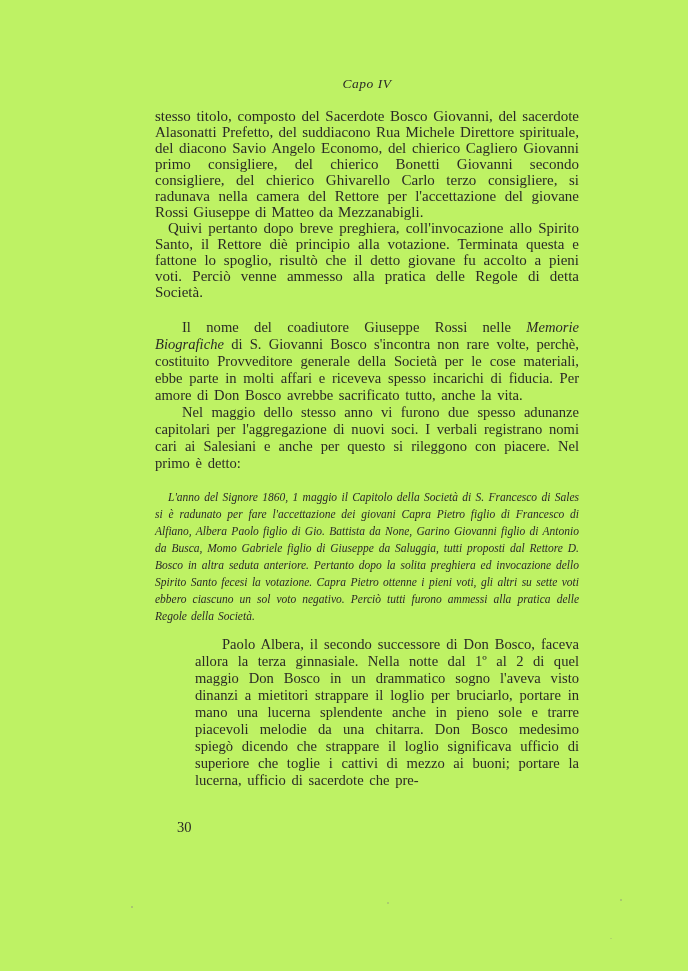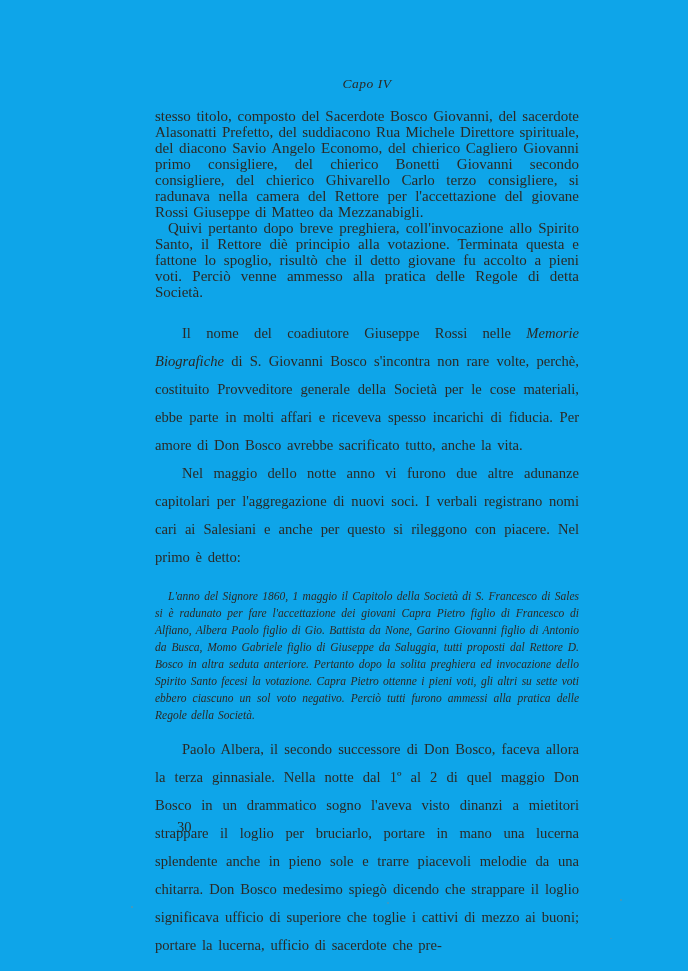"Capo IV" .page { background: #0ea5e9 -> #bef264 }
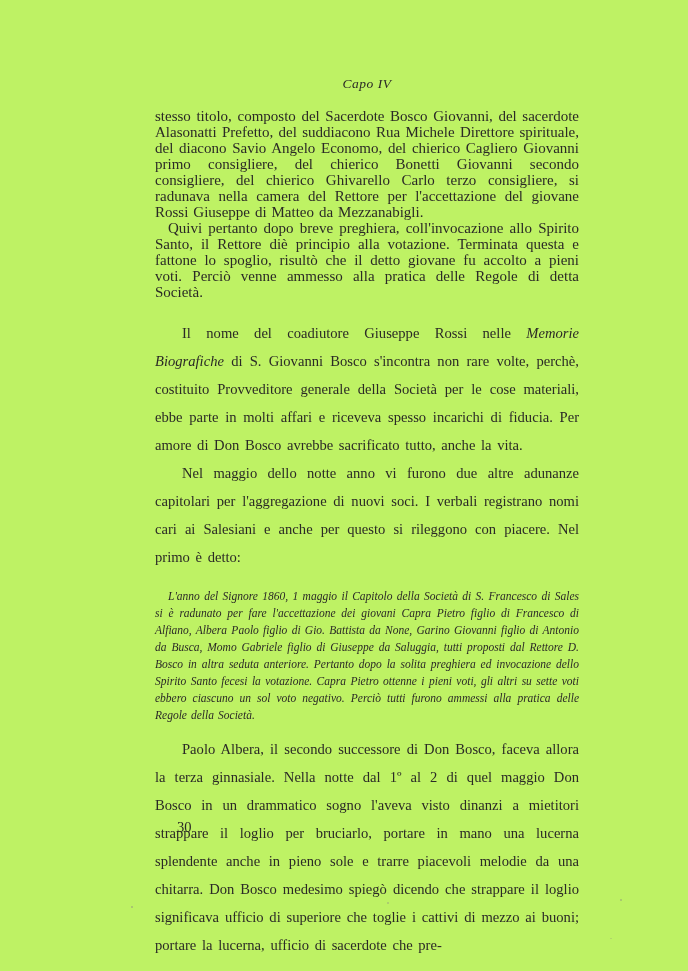"Il nome del coadiutore Giuseppe" .main-text { line-height: 28px -> 17px }
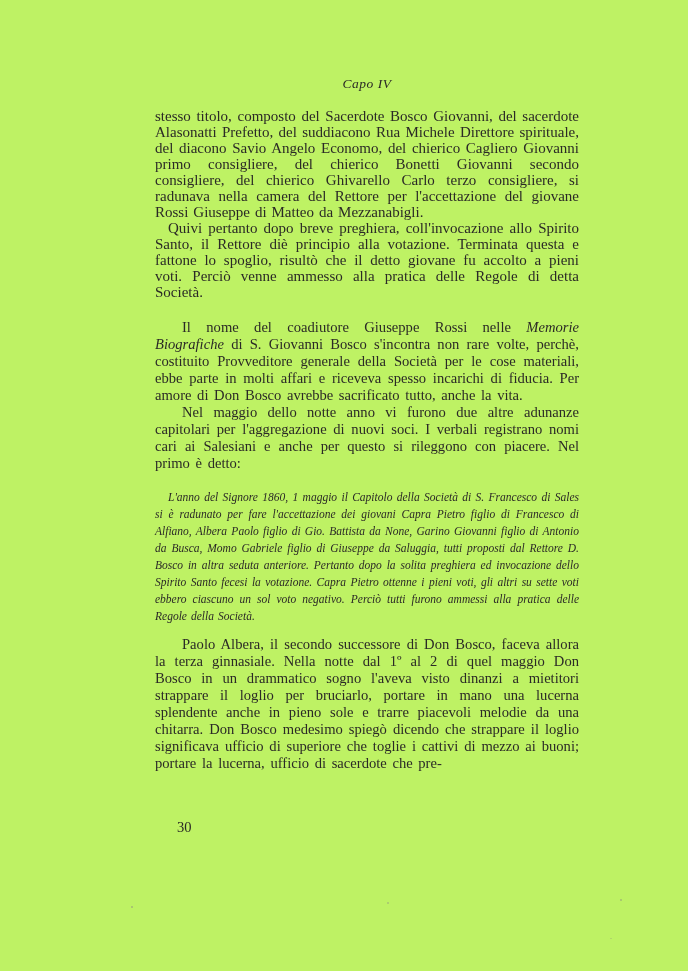"Nel maggio dello notte anno" p.main-text { text: notte anno vi furono due altre -> stesso anno vi furono due spesso }
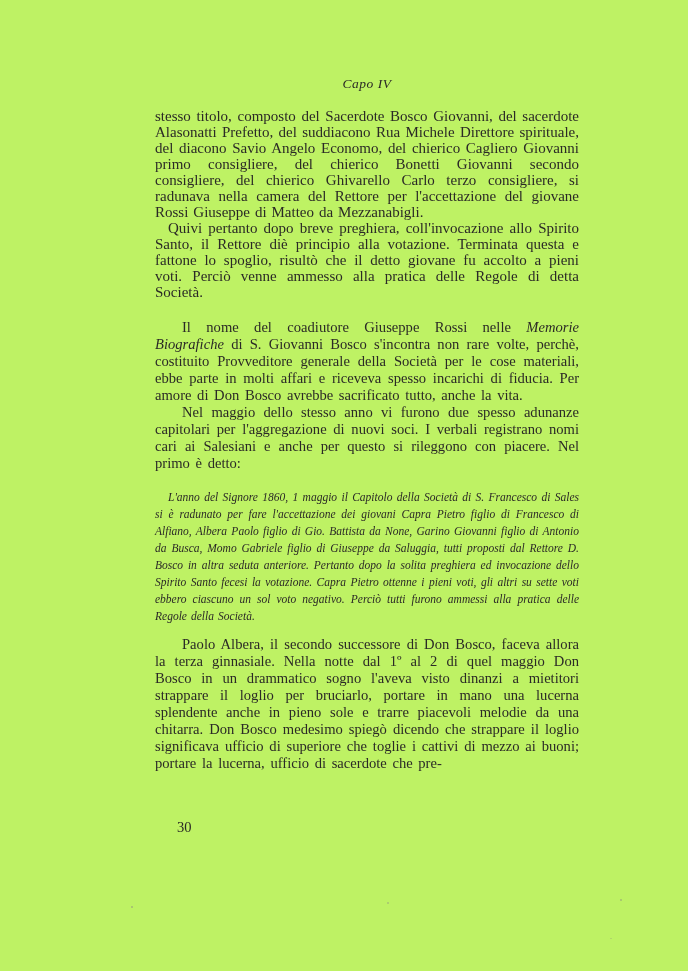"Paolo Albera, il secondo successore" .gap-after-quote { margin-left: none -> 40px }
